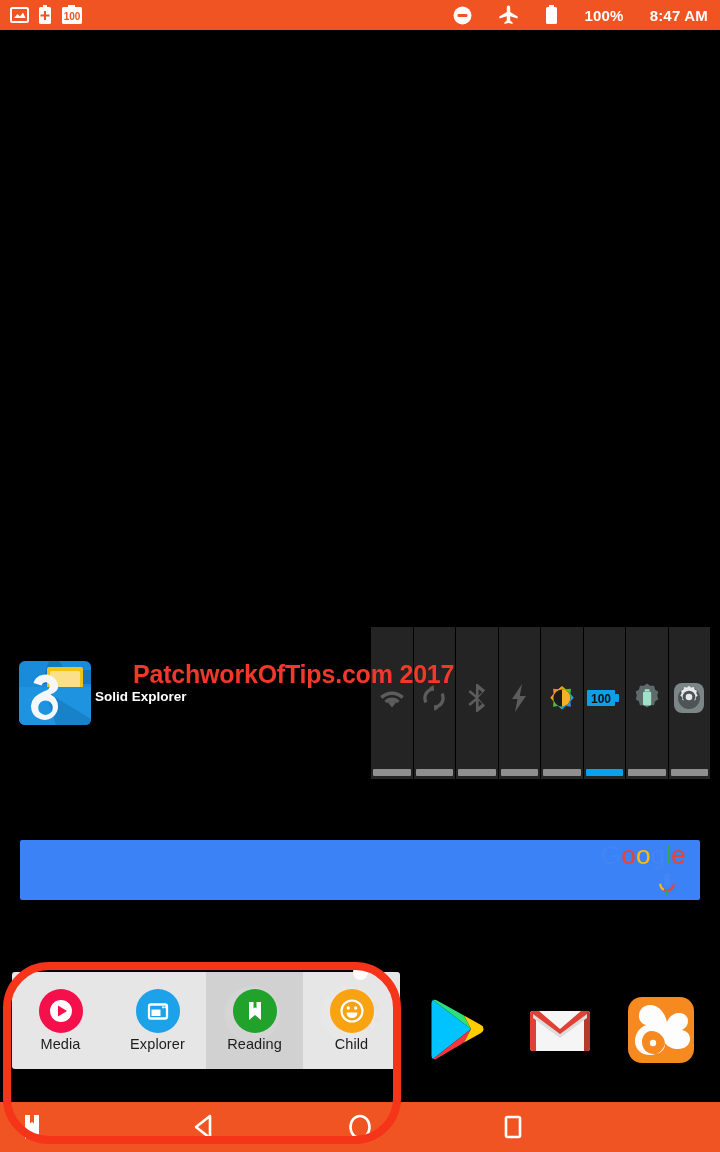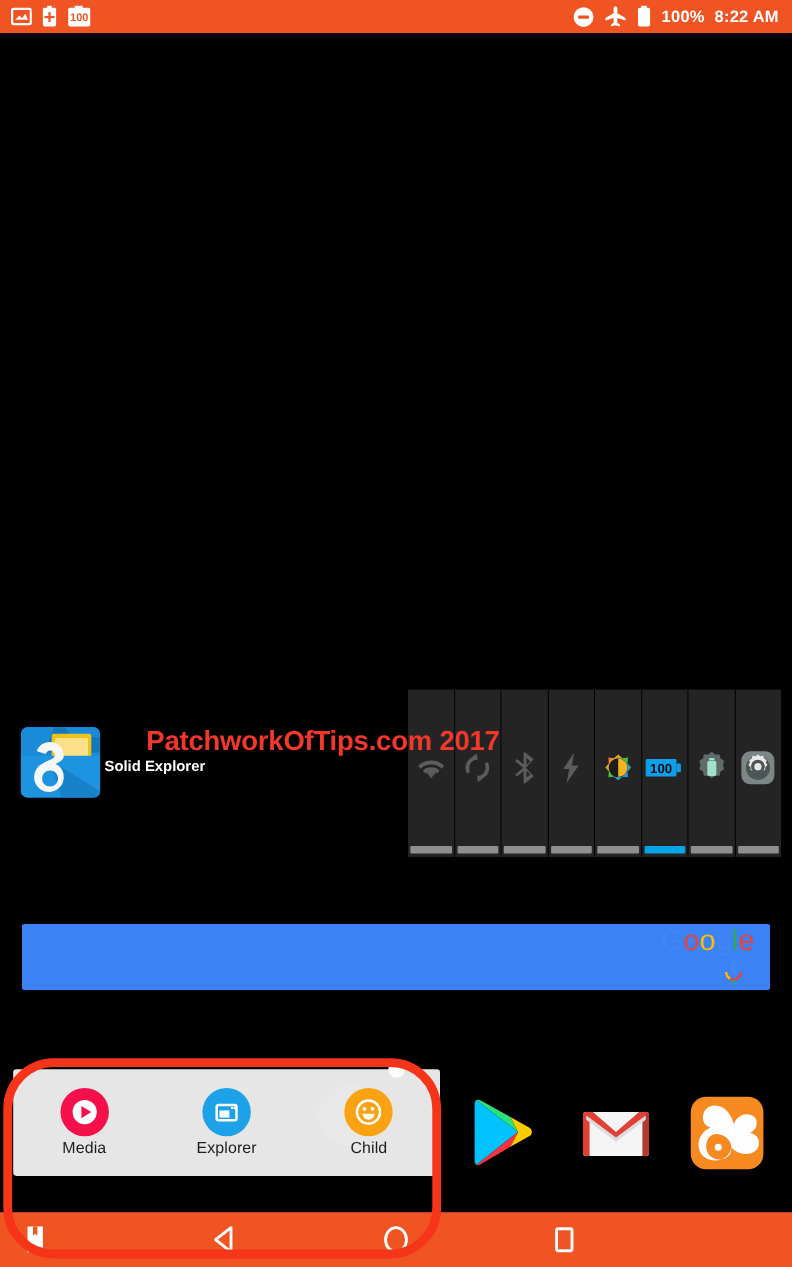"100%" .sb-right { gap: 9px -> 26px }
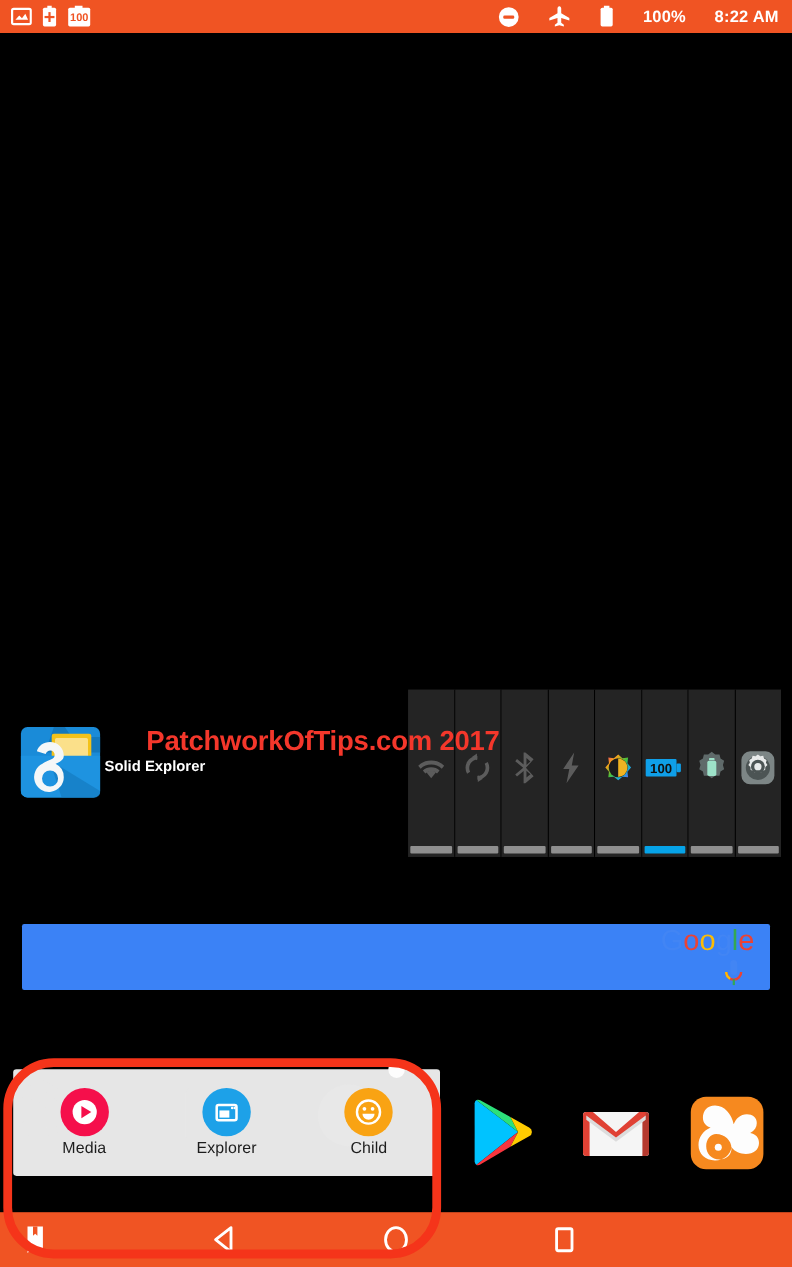"8:22 AM" span.sb-text { text: 8:22 -> 8:47 }
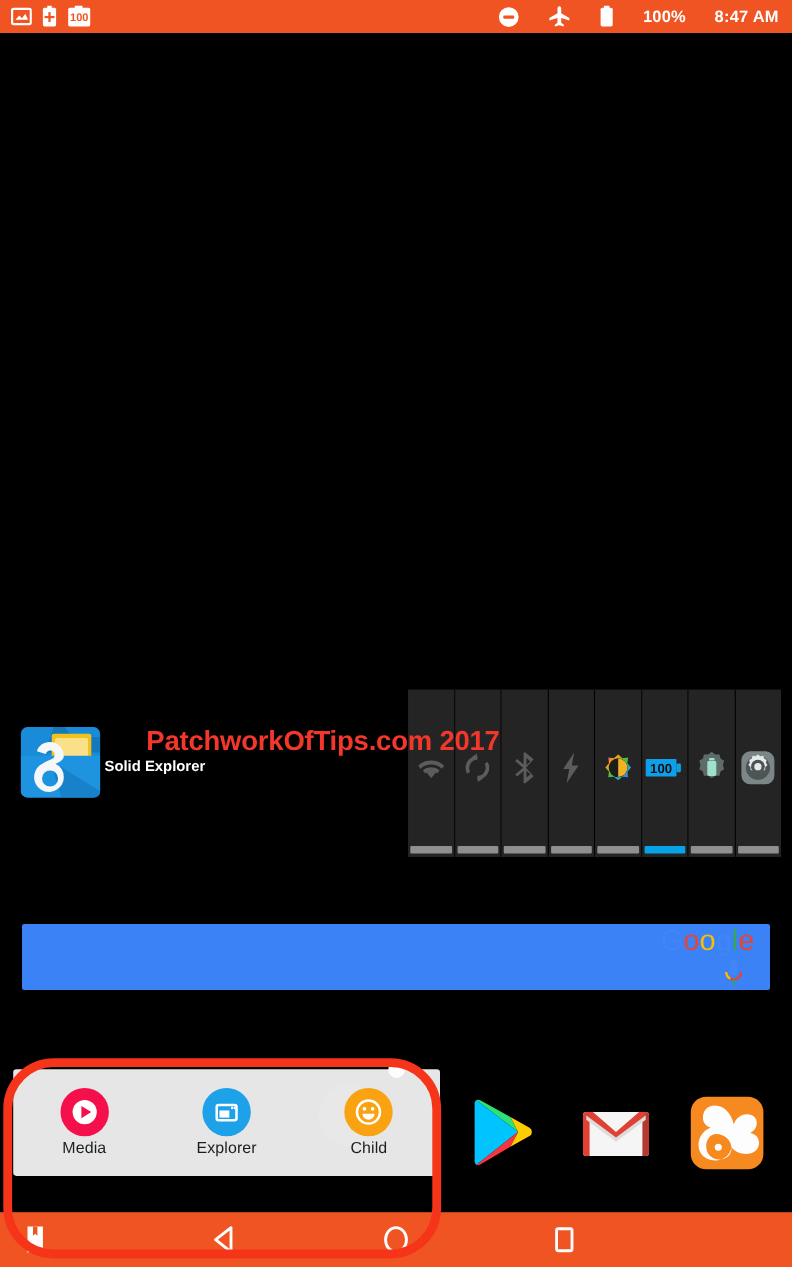"Reading" div.mode-tile { html: none -> <div> <svg> <circle></circle> </svg> <div> <svg> <path></path> <path></path> </svg> </div> <div>Reading</div> </div> }
